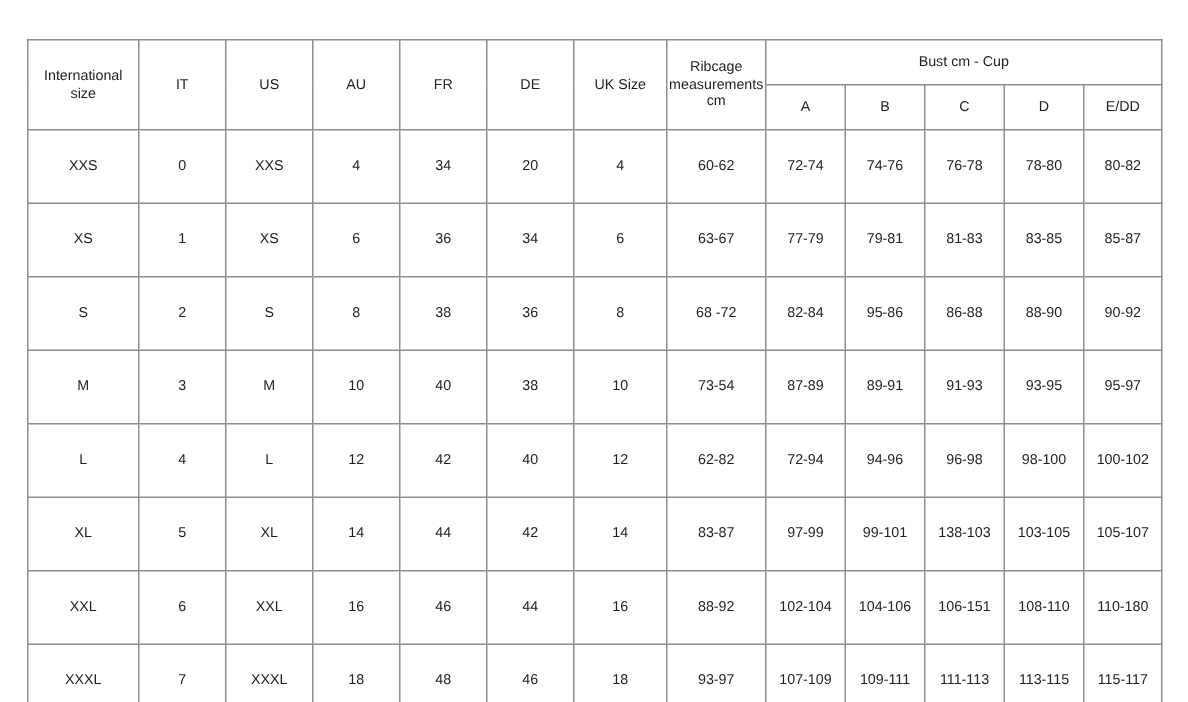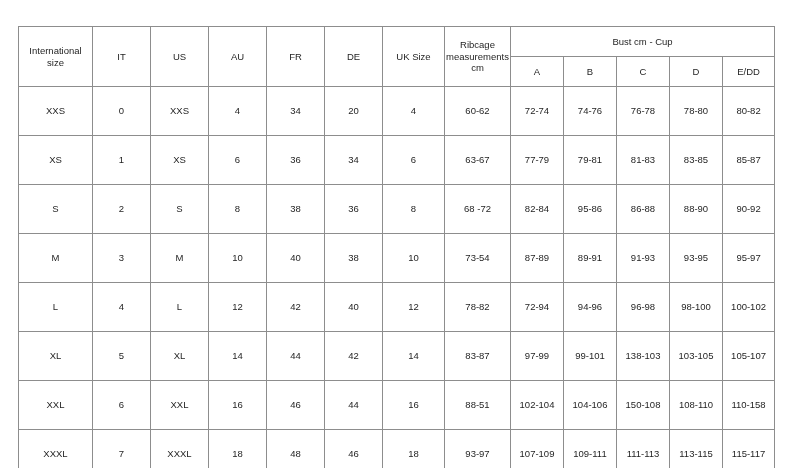"78-82" td.nowrap { text: 78-82 -> 62-82 }
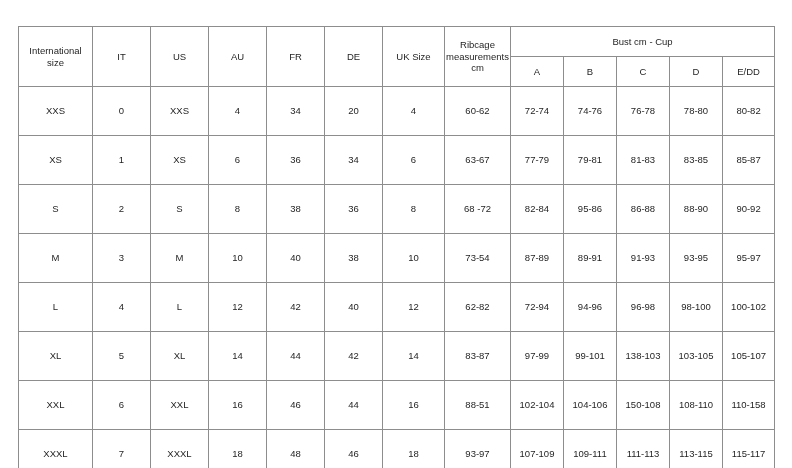"88-51" td.nowrap { text: 88-51 -> 88-92 }
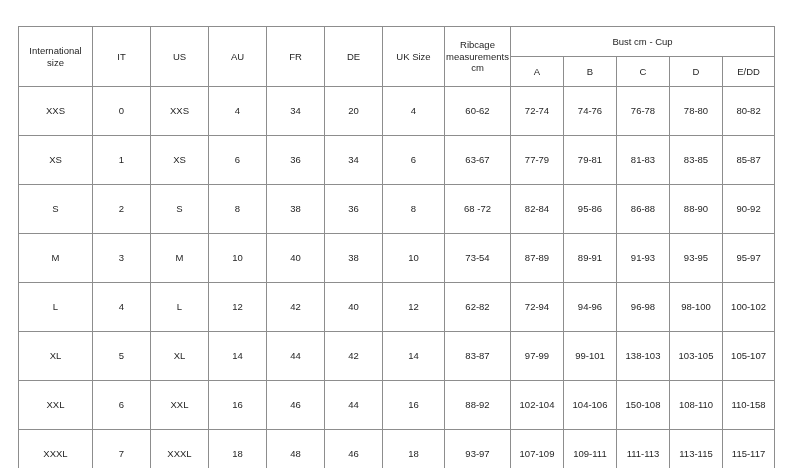"150-108" td.nowrap { text: 150-108 -> 106-151 }
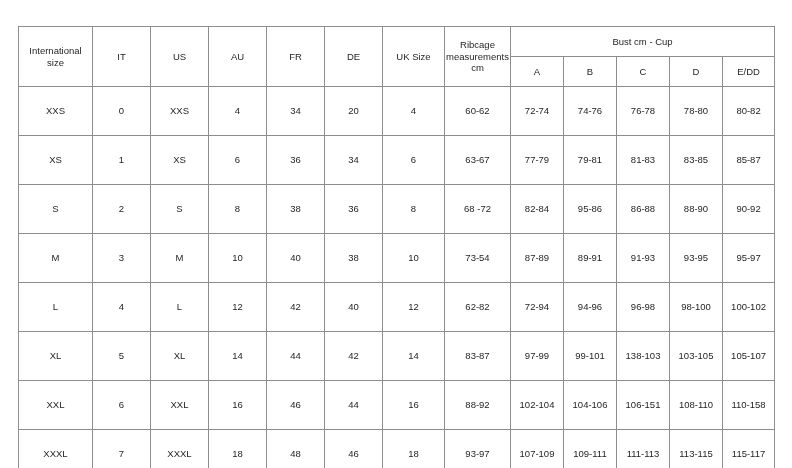"110-158" td.nowrap { text: 110-158 -> 110-180 }
